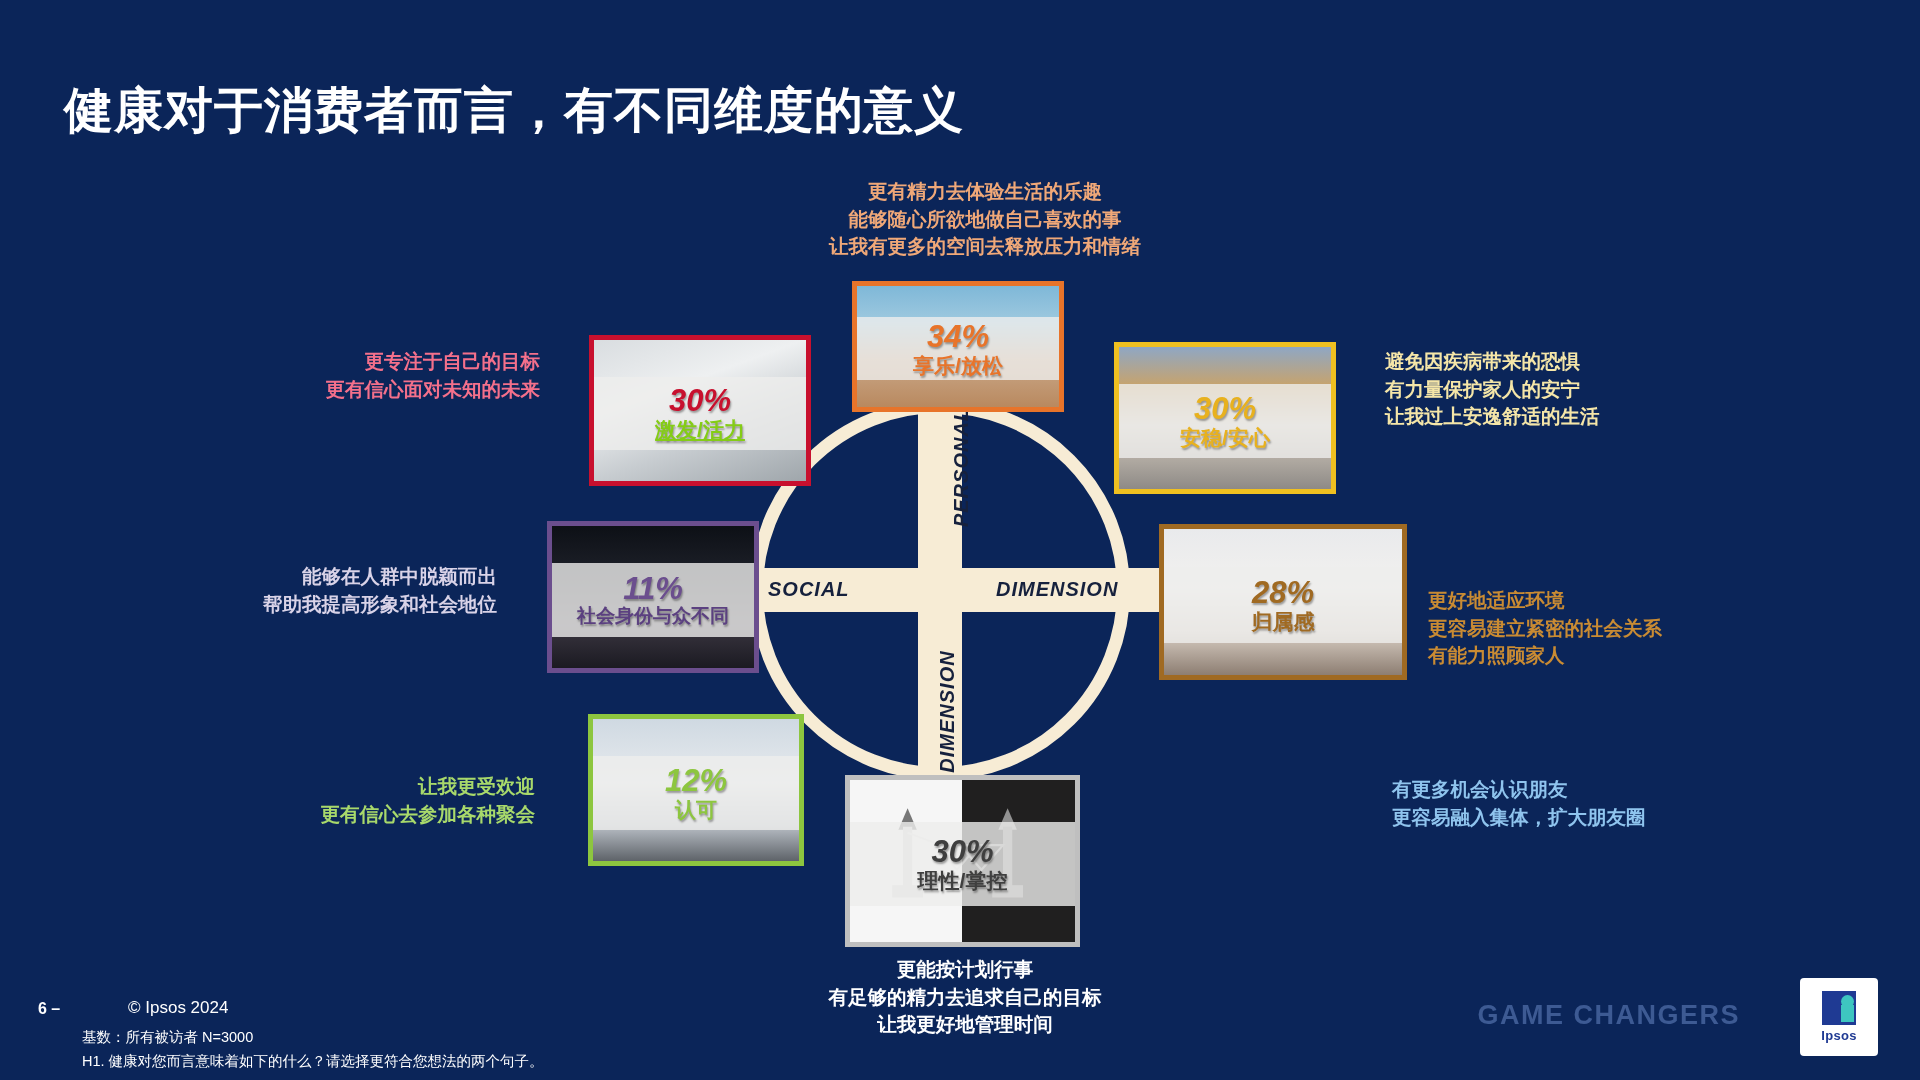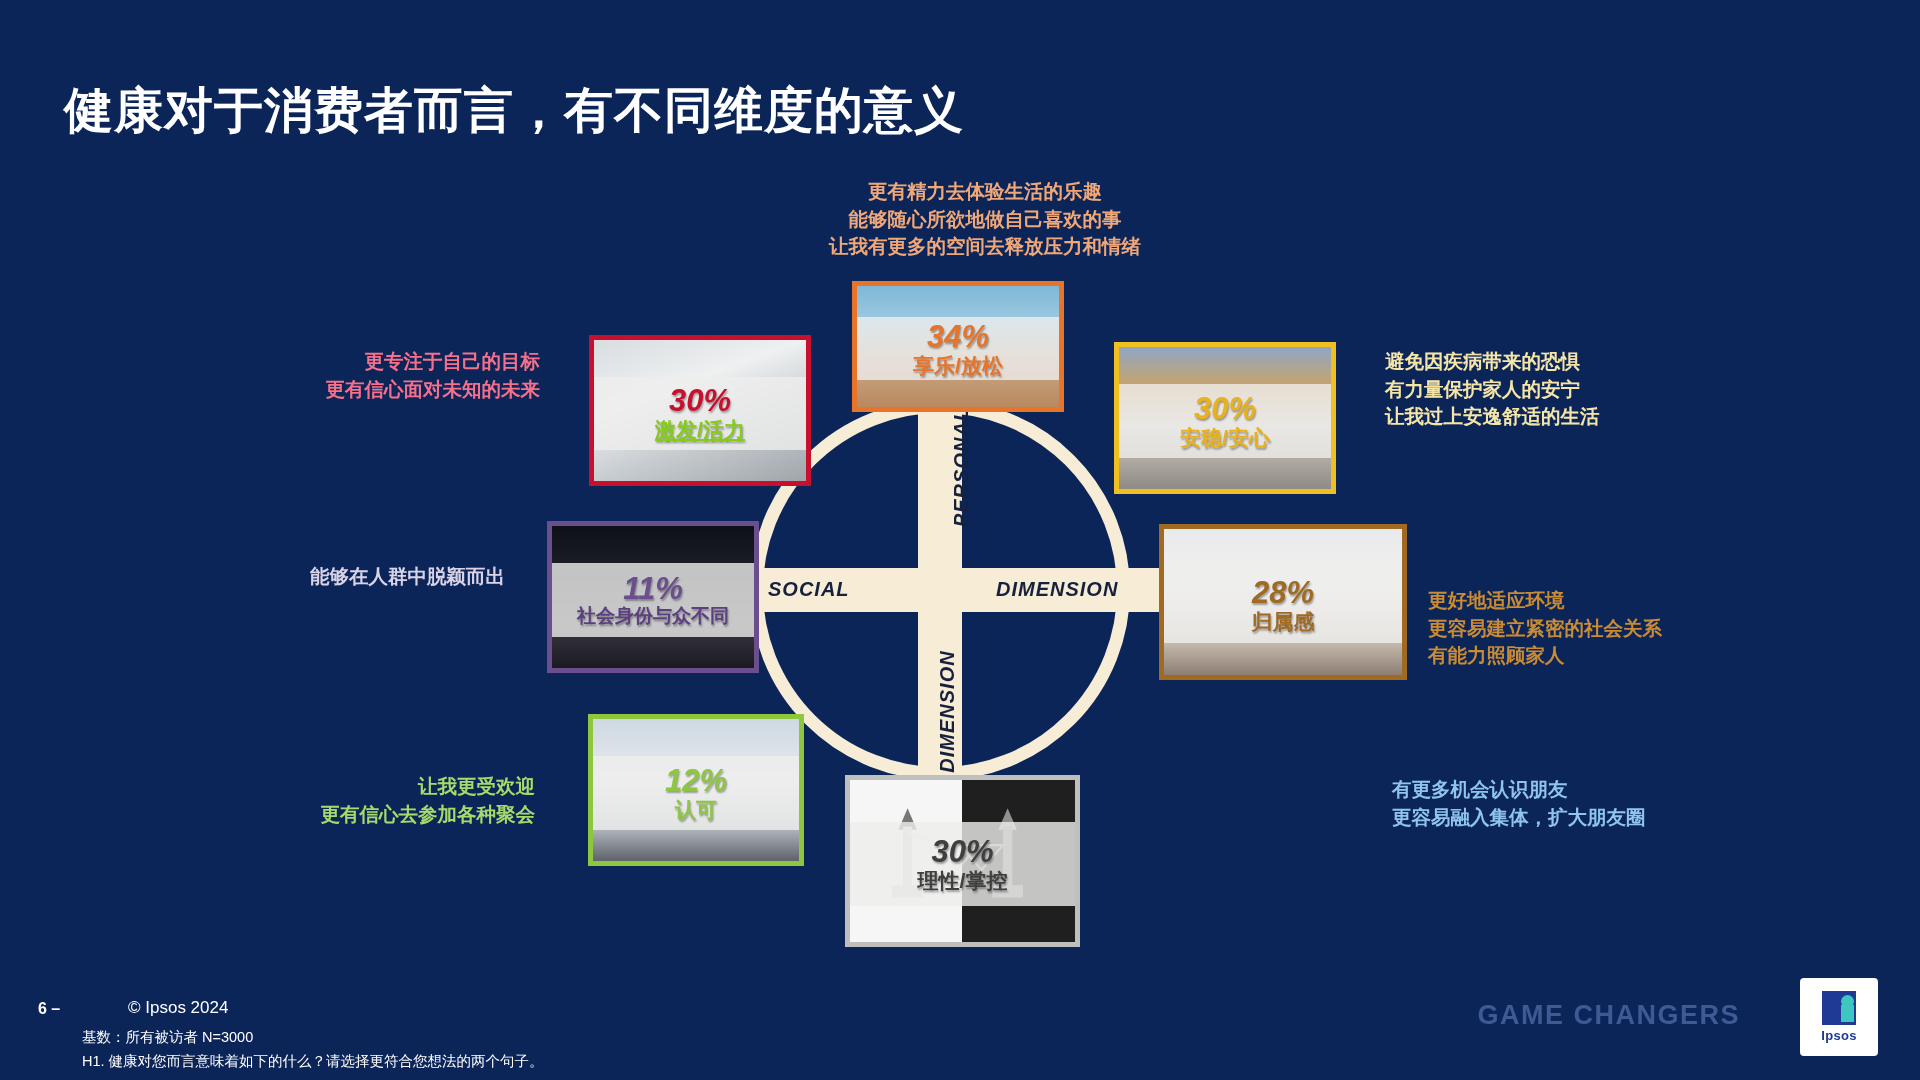"能够在人群中脱颖而出" div.txt { left: 180px -> 172px }
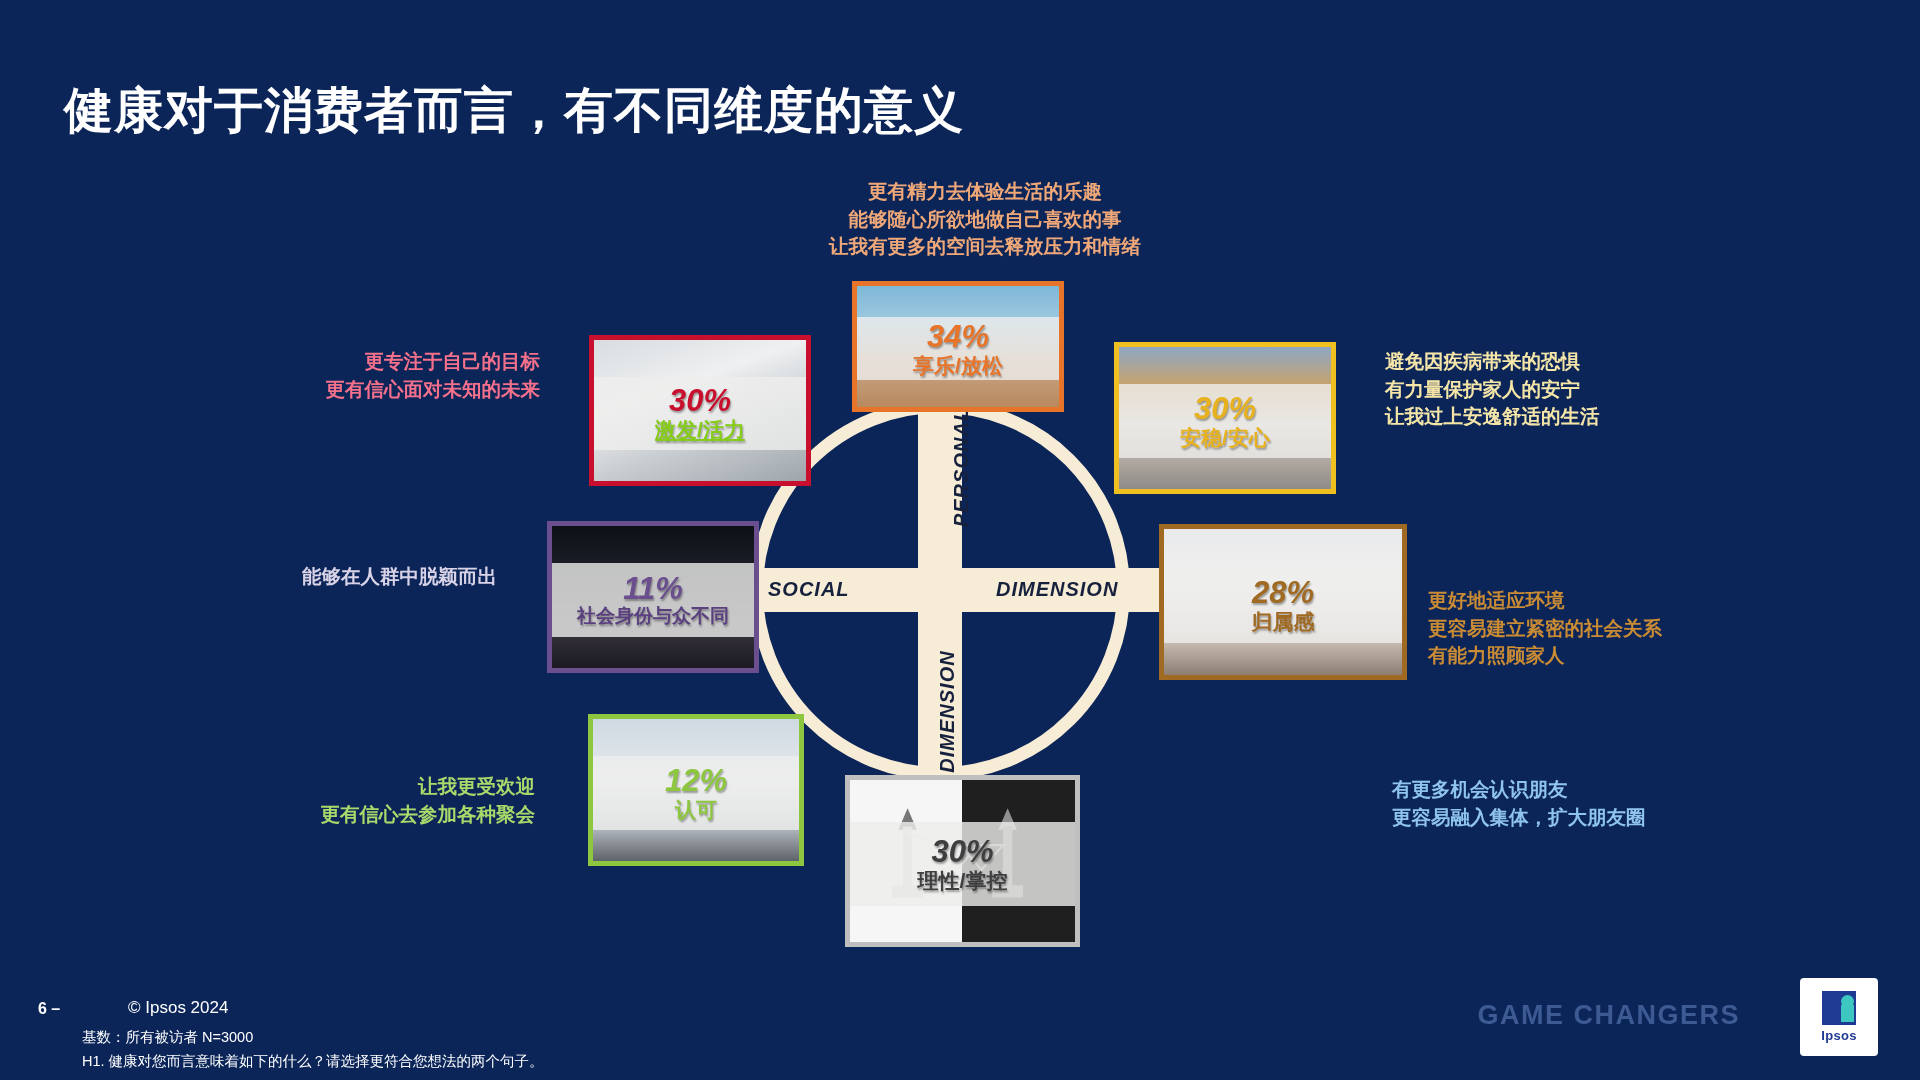"帮助我提高形象和社会地位" div { html: none -> <div>帮助我提高形象和社会地位</div> }
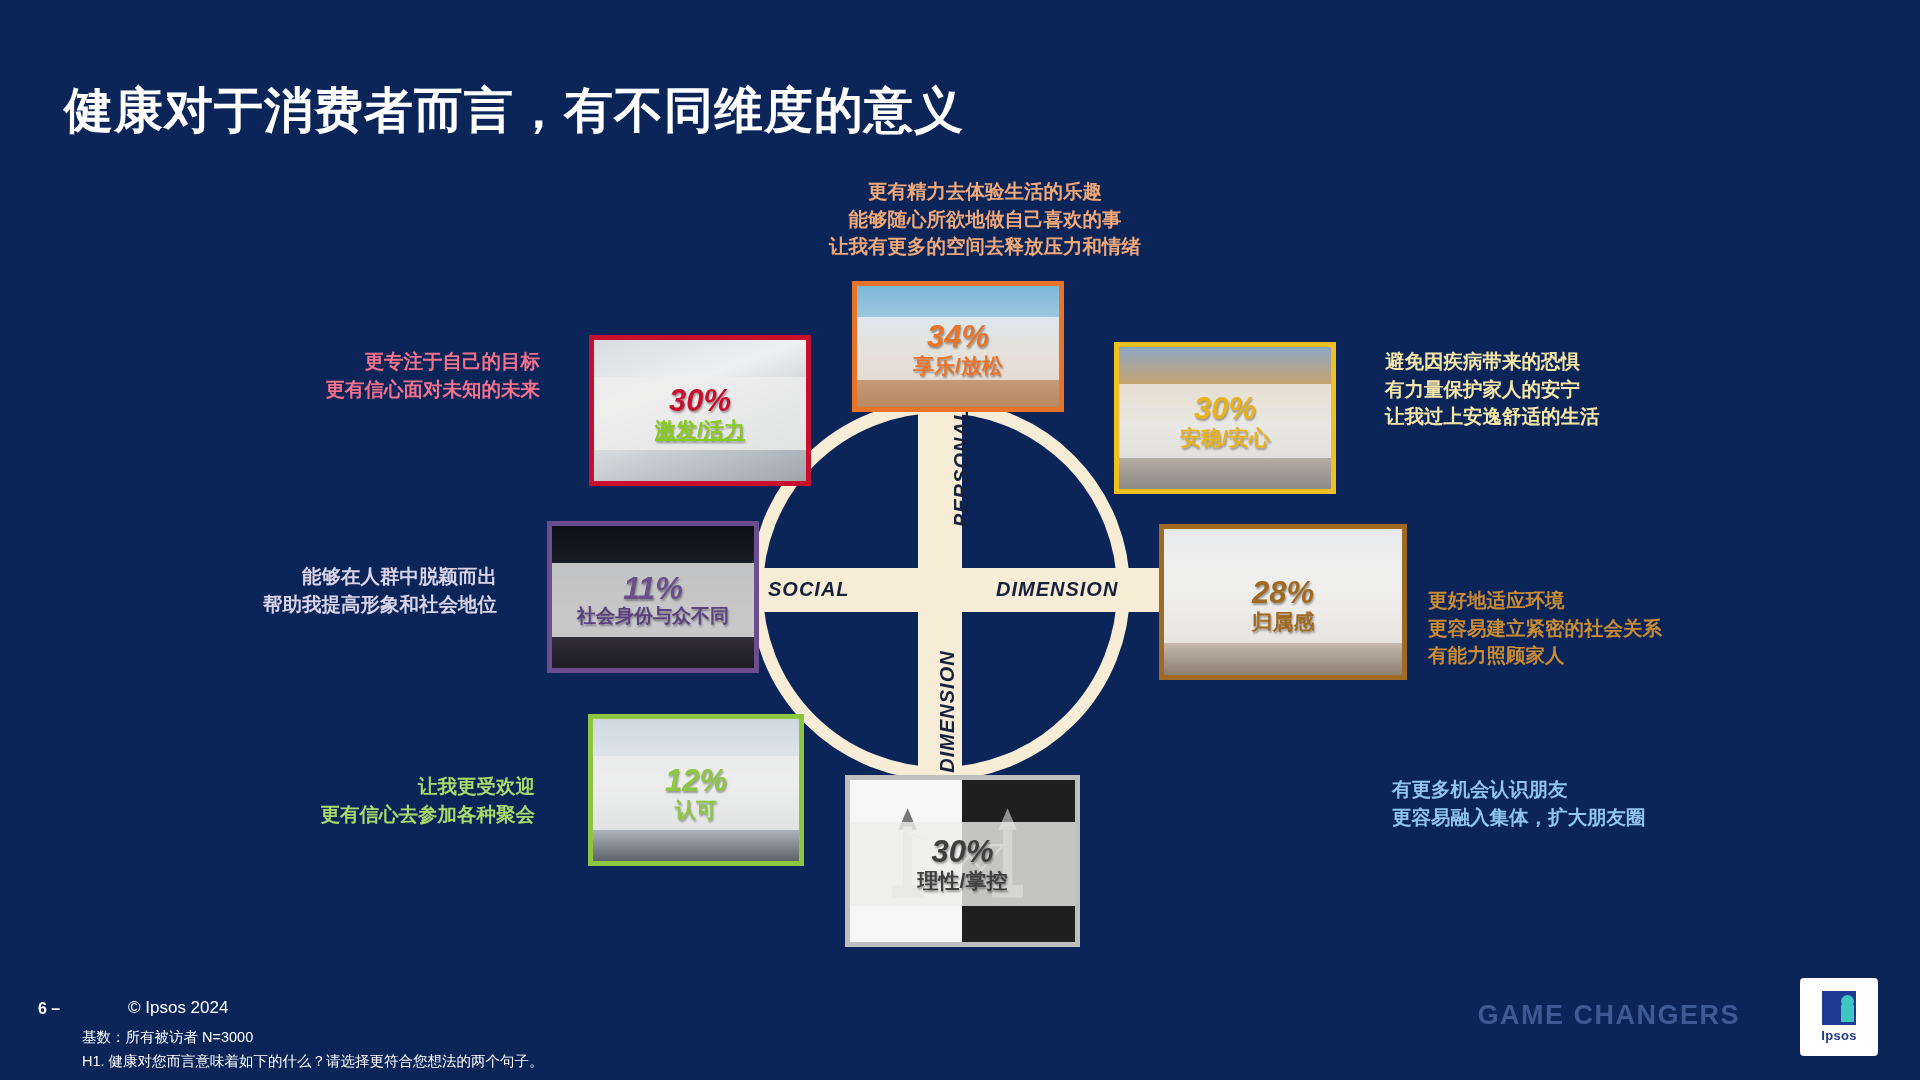"更能按计划行事" div.txt { html: none -> <div> <div>更能按计划行事</div> <div>有足够的精力去追求自己的目标</div> <div>让我更好地管理时间</div> </div> }
